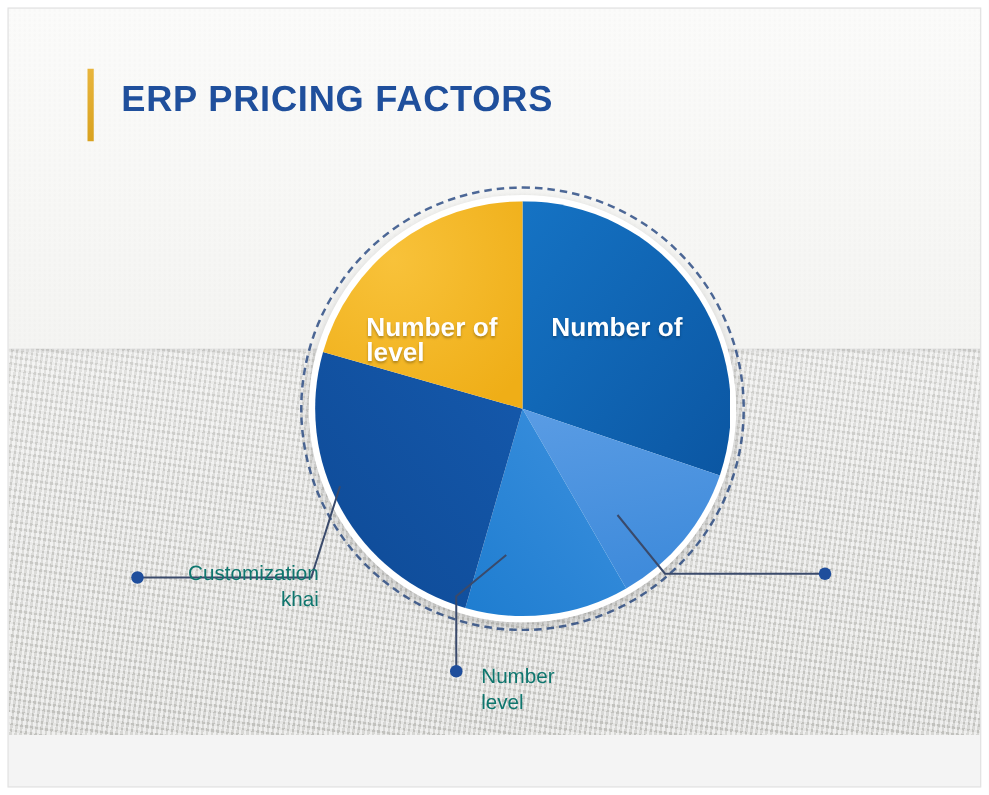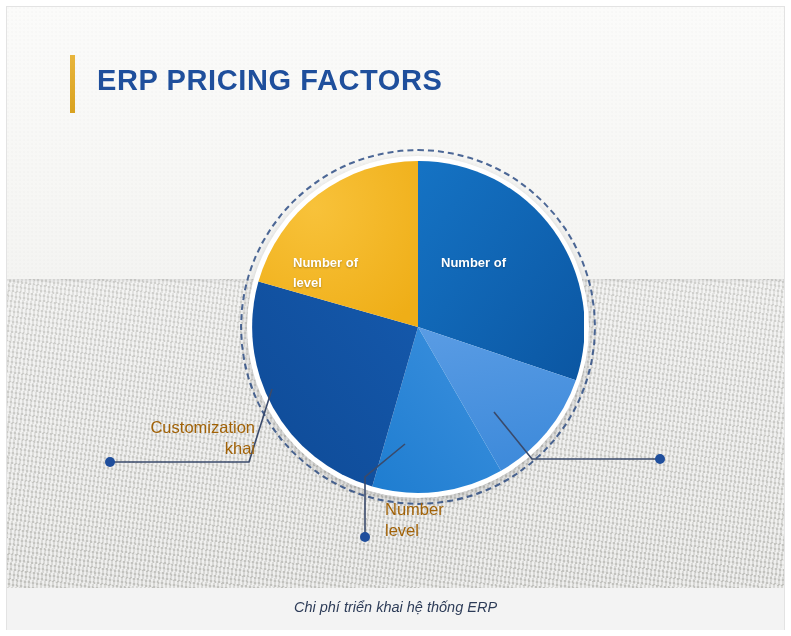"Number of" .slice-label { font-size: 13px -> 21px }
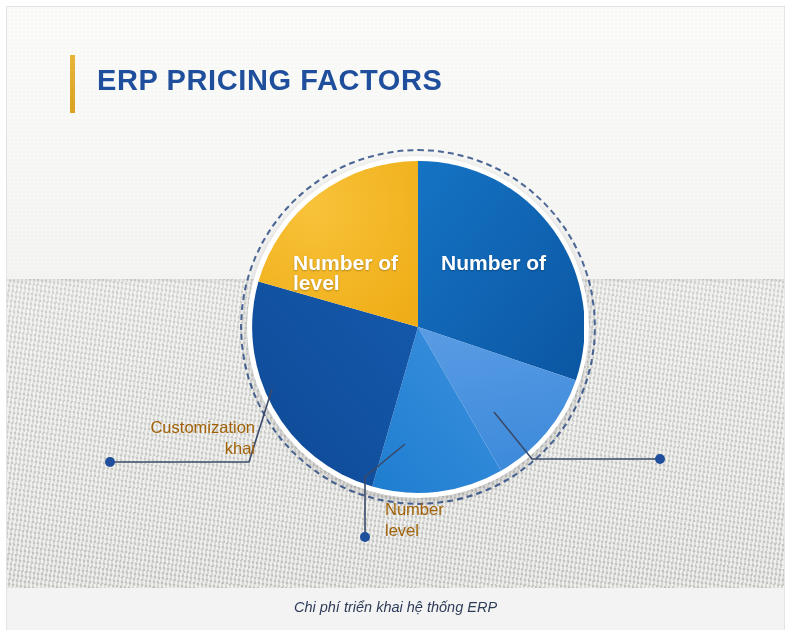"Customization" .callout { color: #a16207 -> #0f766e; margin-top: none -> 32px }
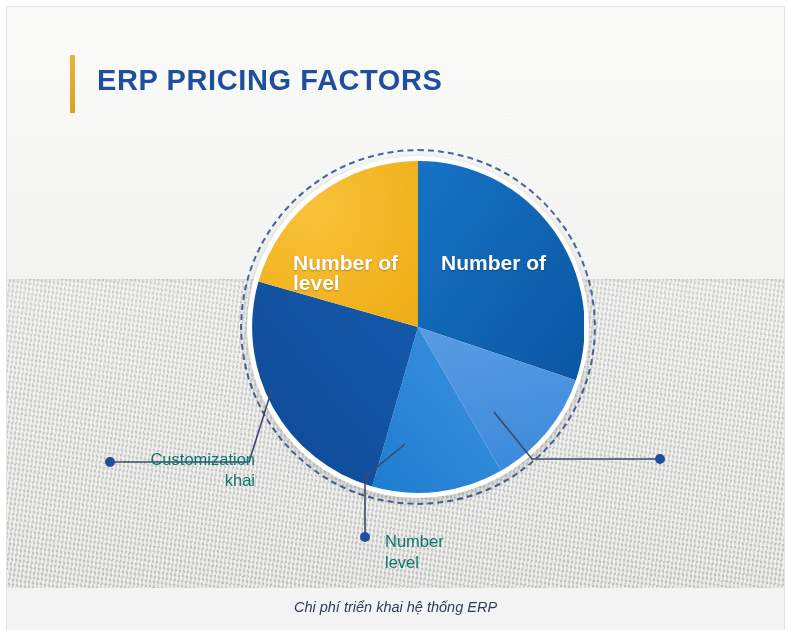"Chi phí triển khai hệ" div.caption-strip { html: <div> <div>Chi phí triển khai hệ thống ERP</div> </div> -> none }
